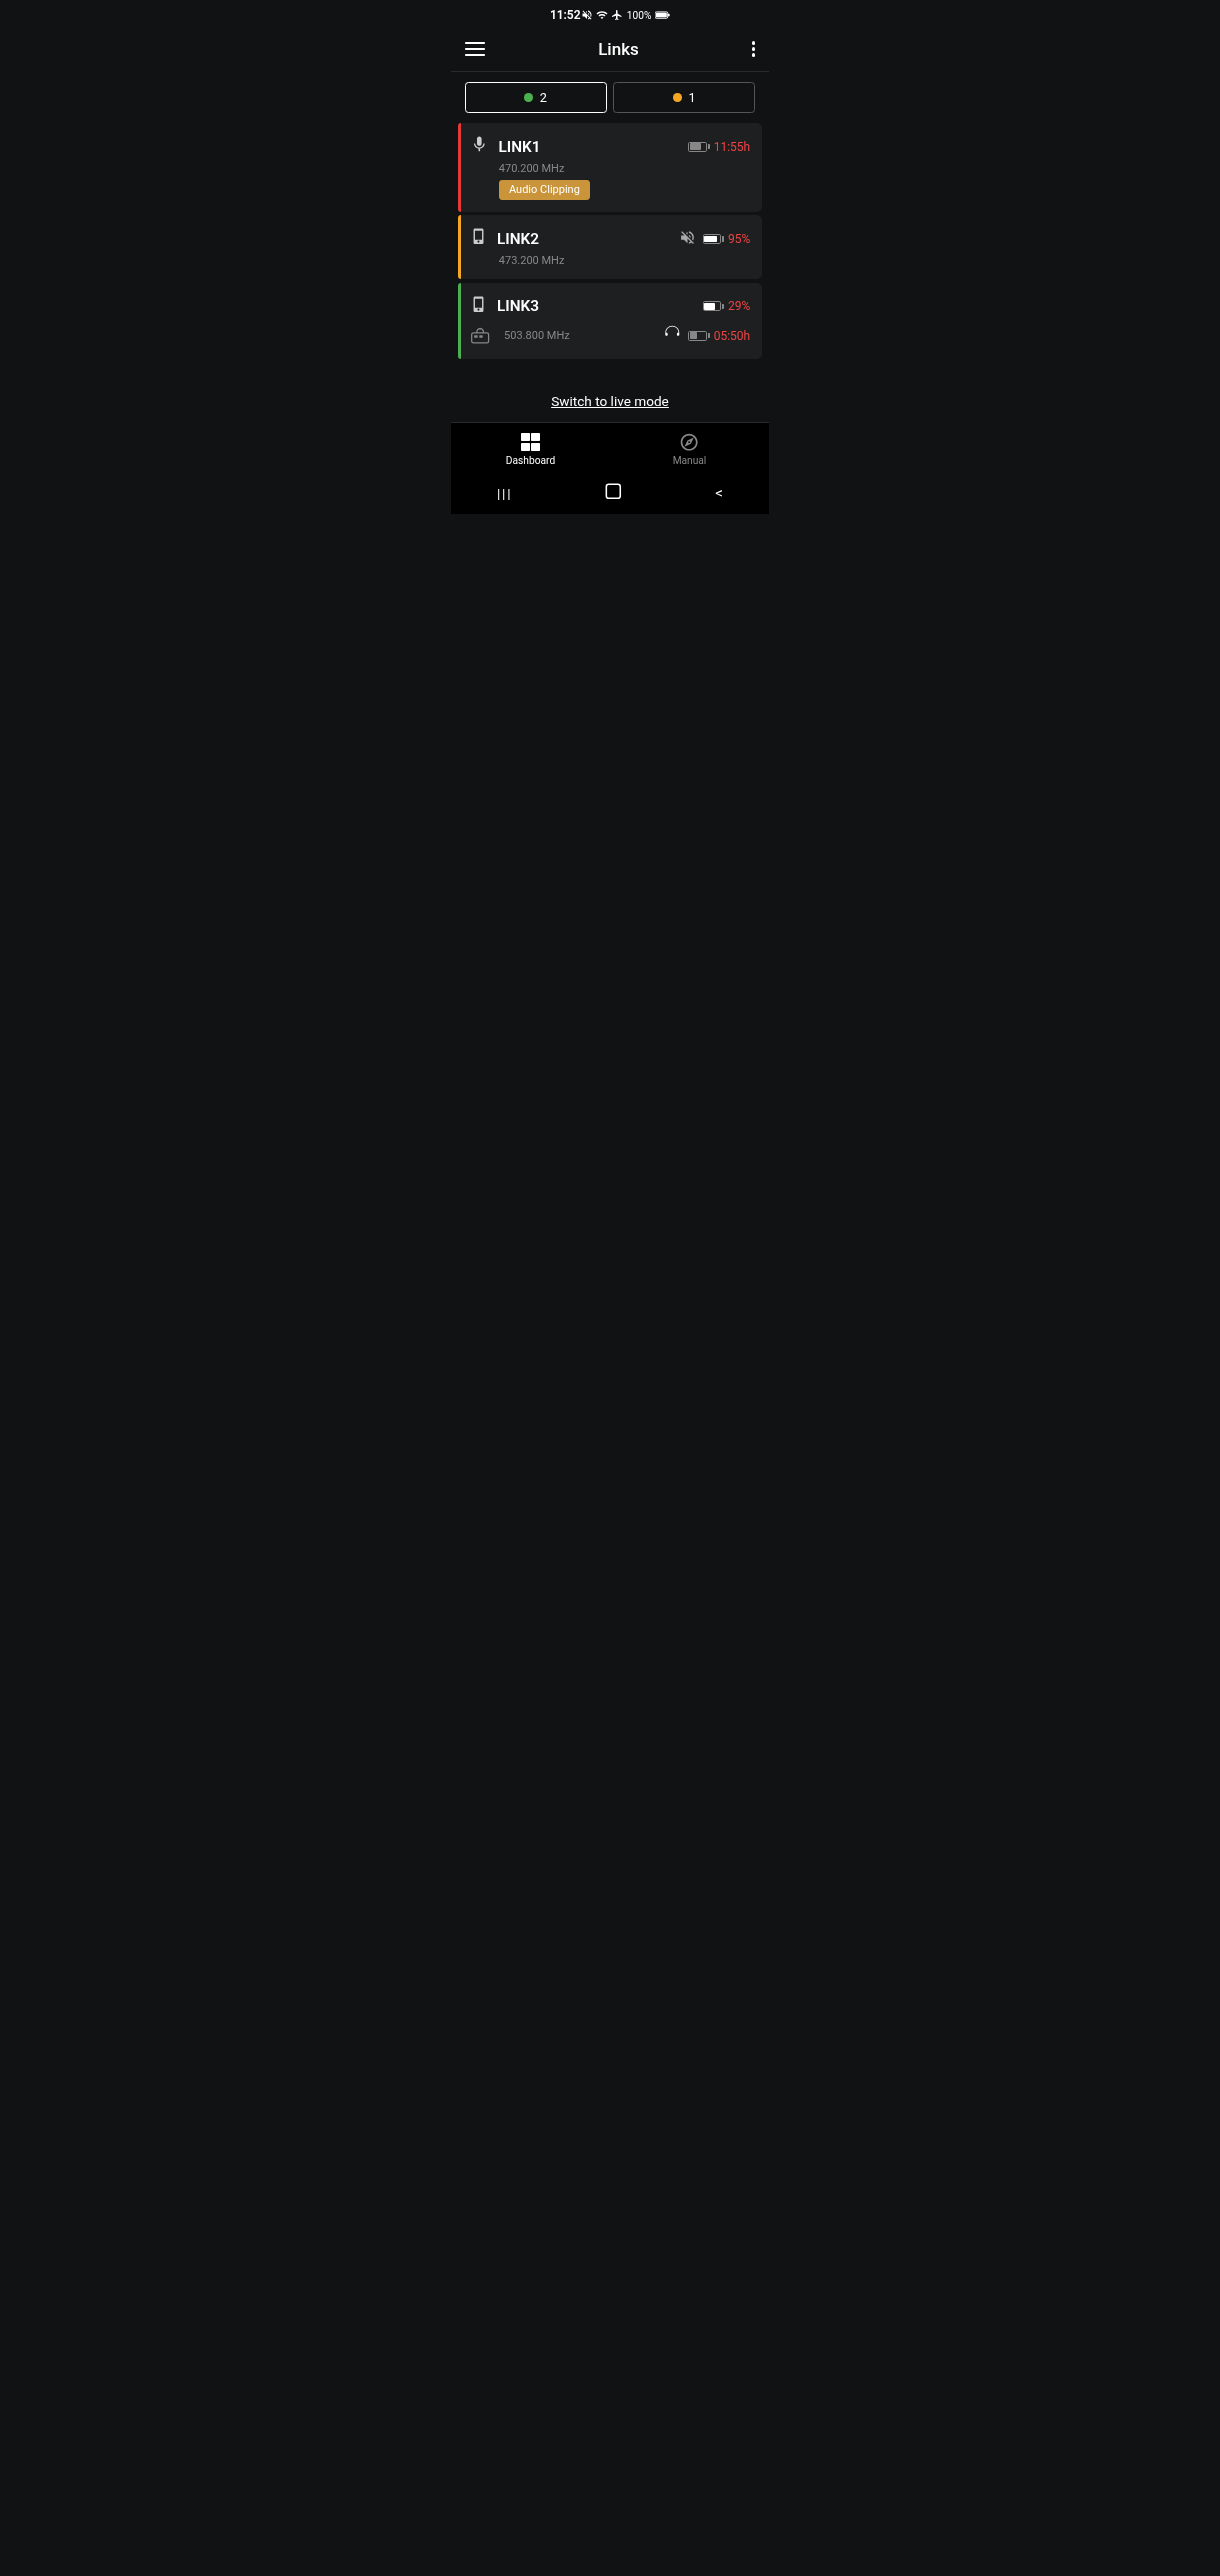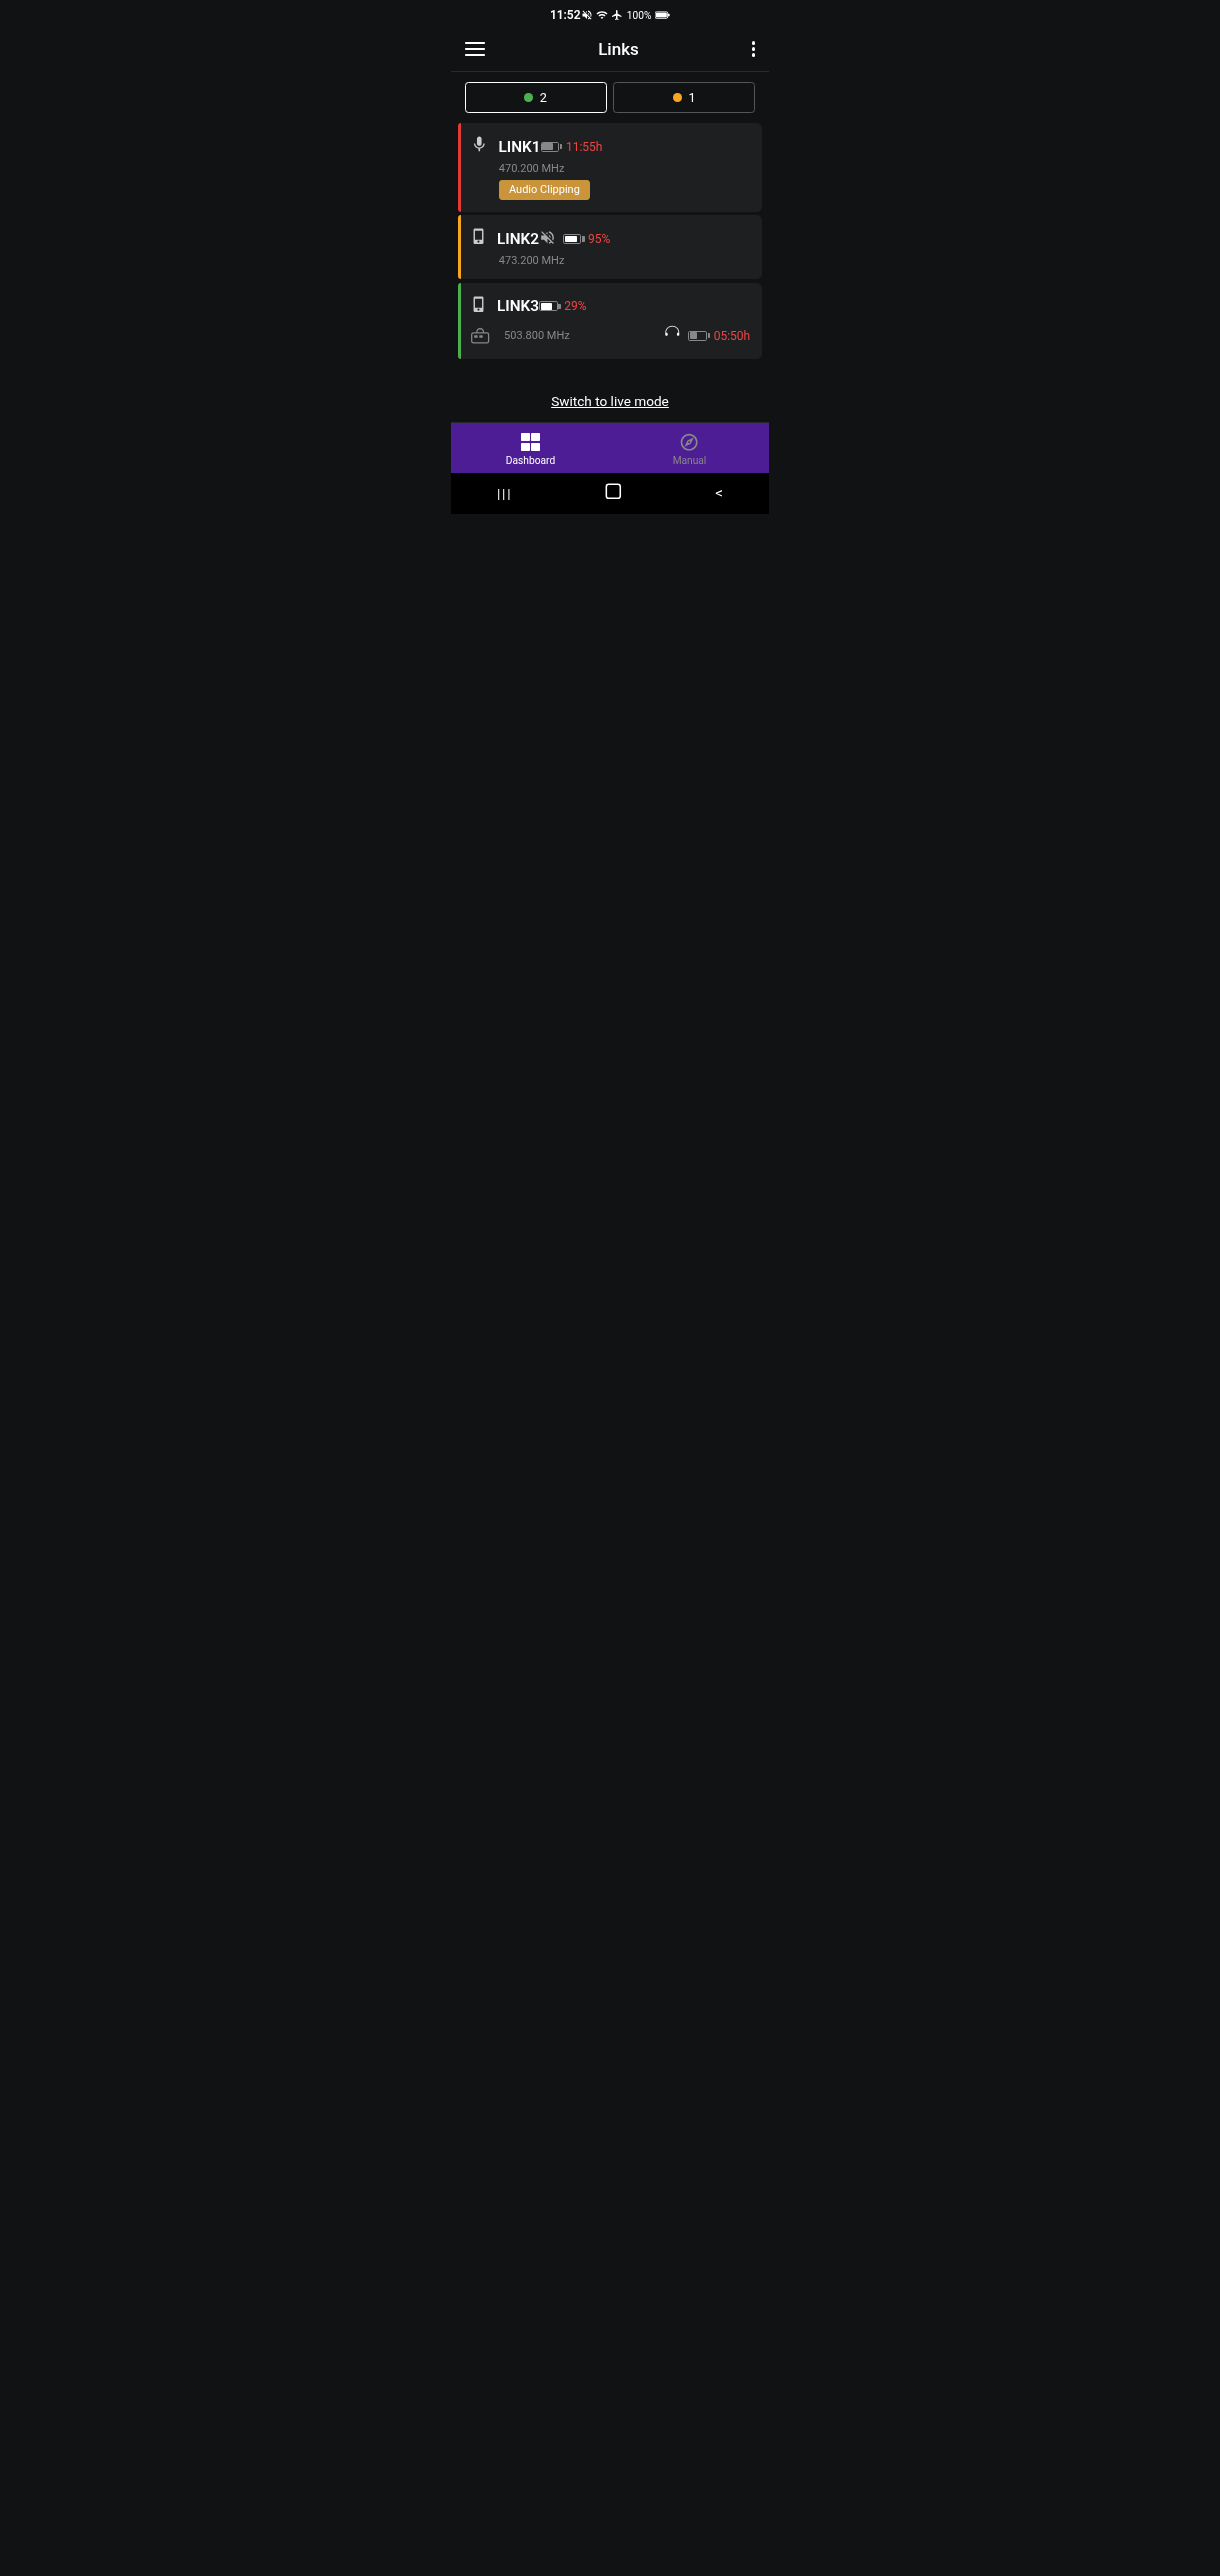"LINK1" .link-card-top { justify-content: none -> space-between }
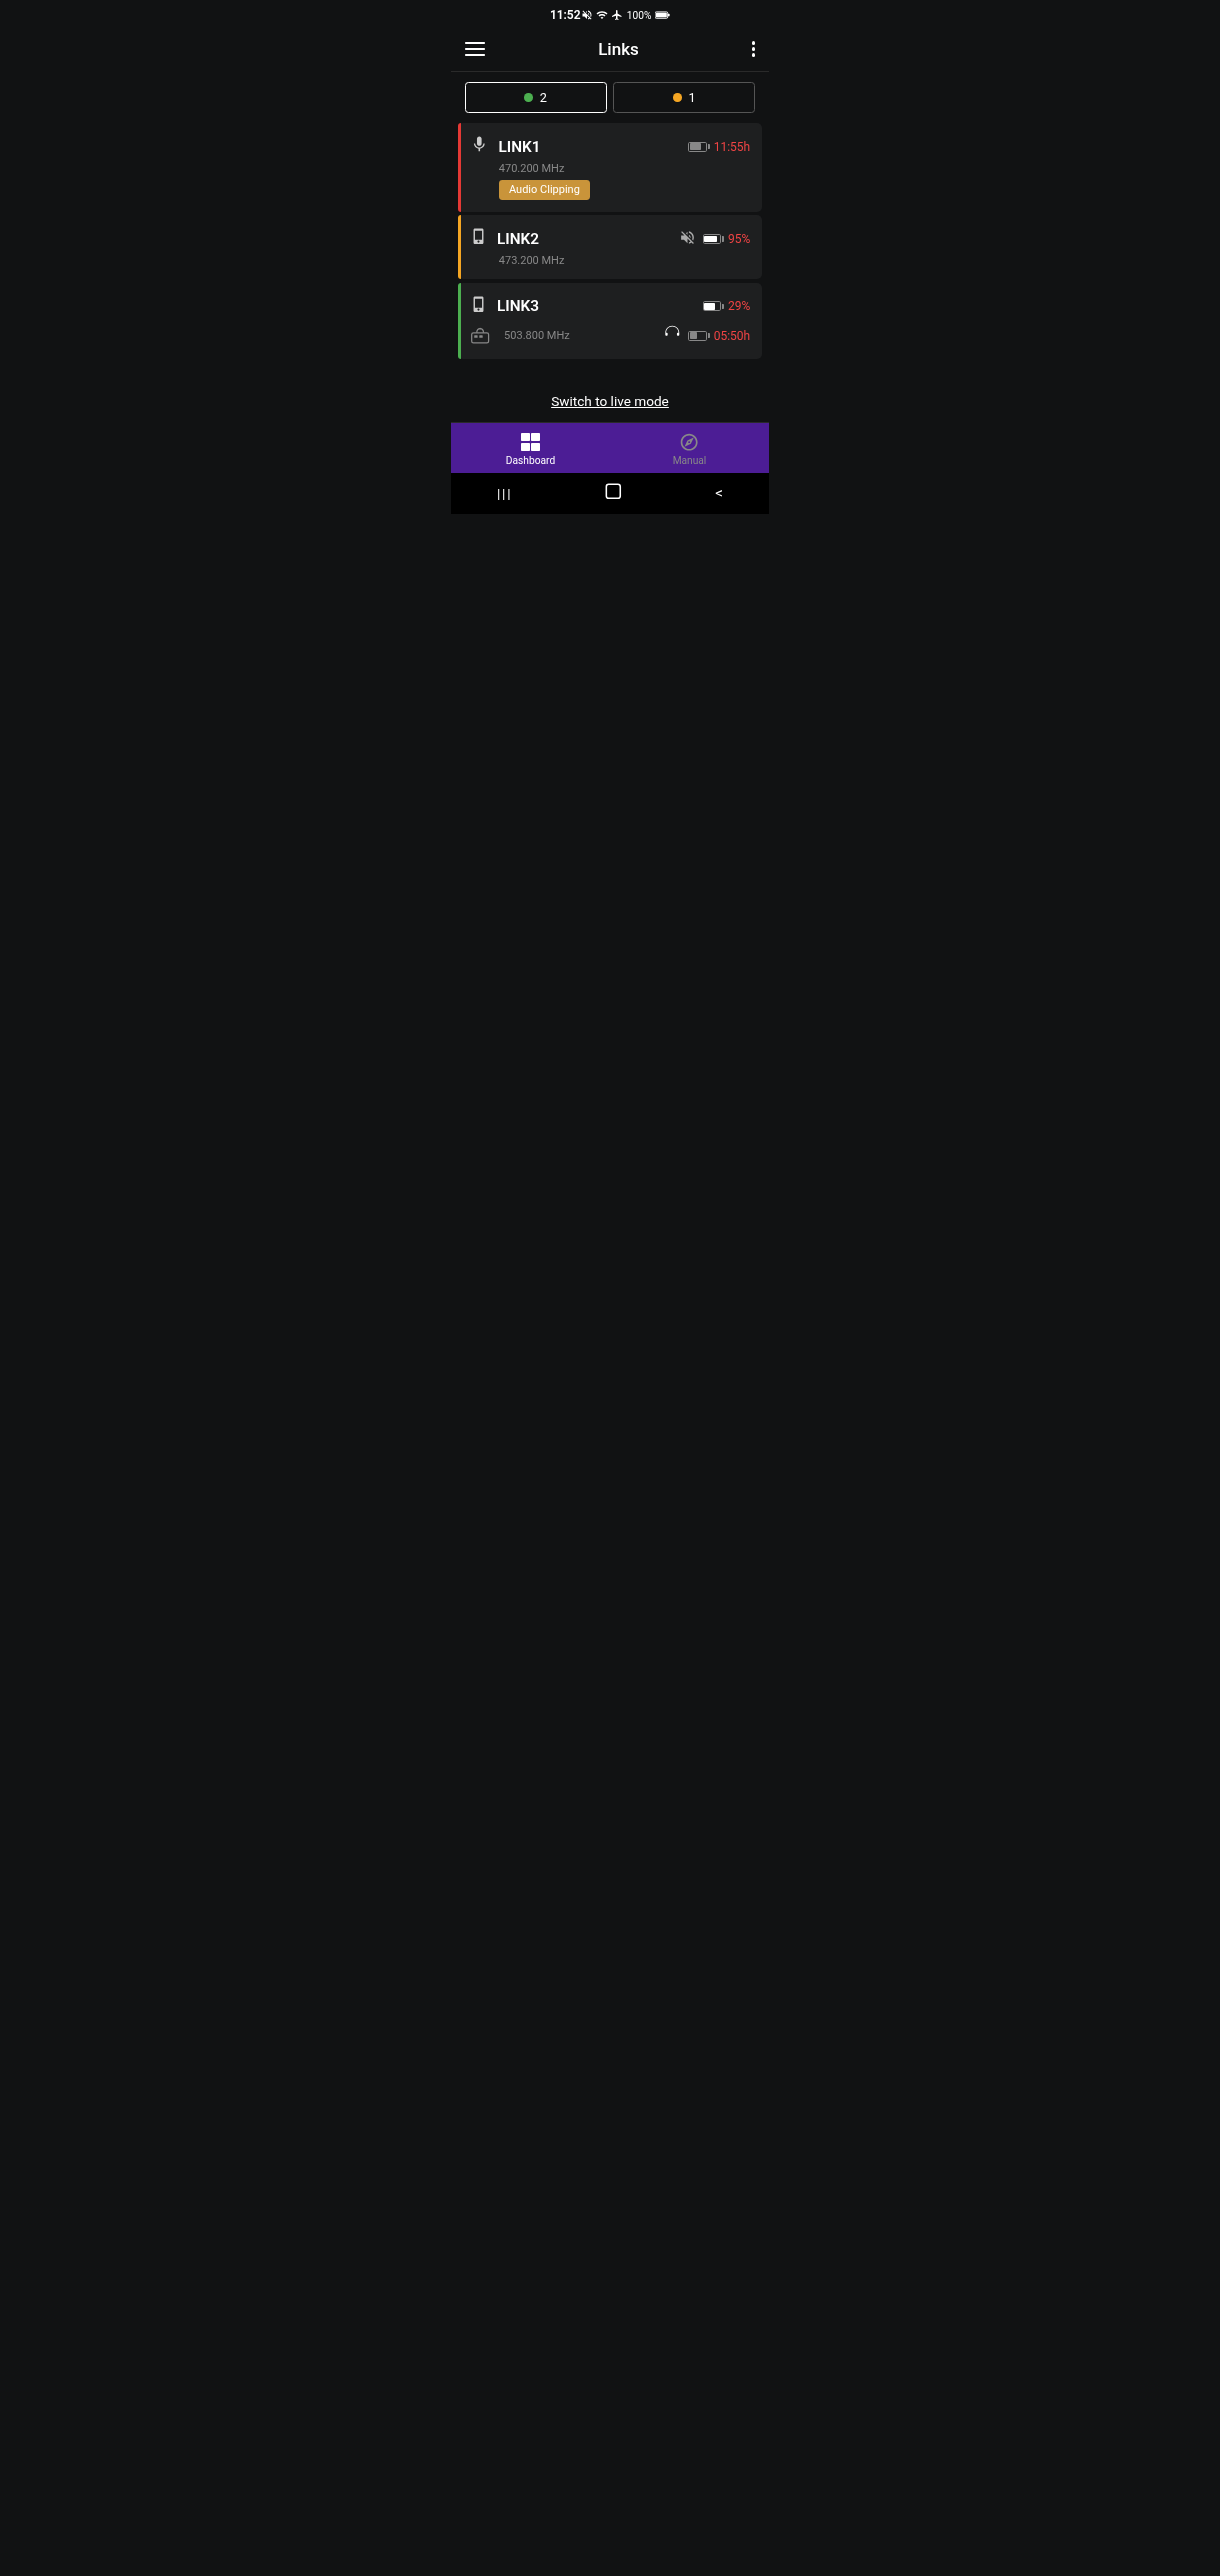"Dashboard" .bottom-nav { background: #4c1d95 -> #000000 }
